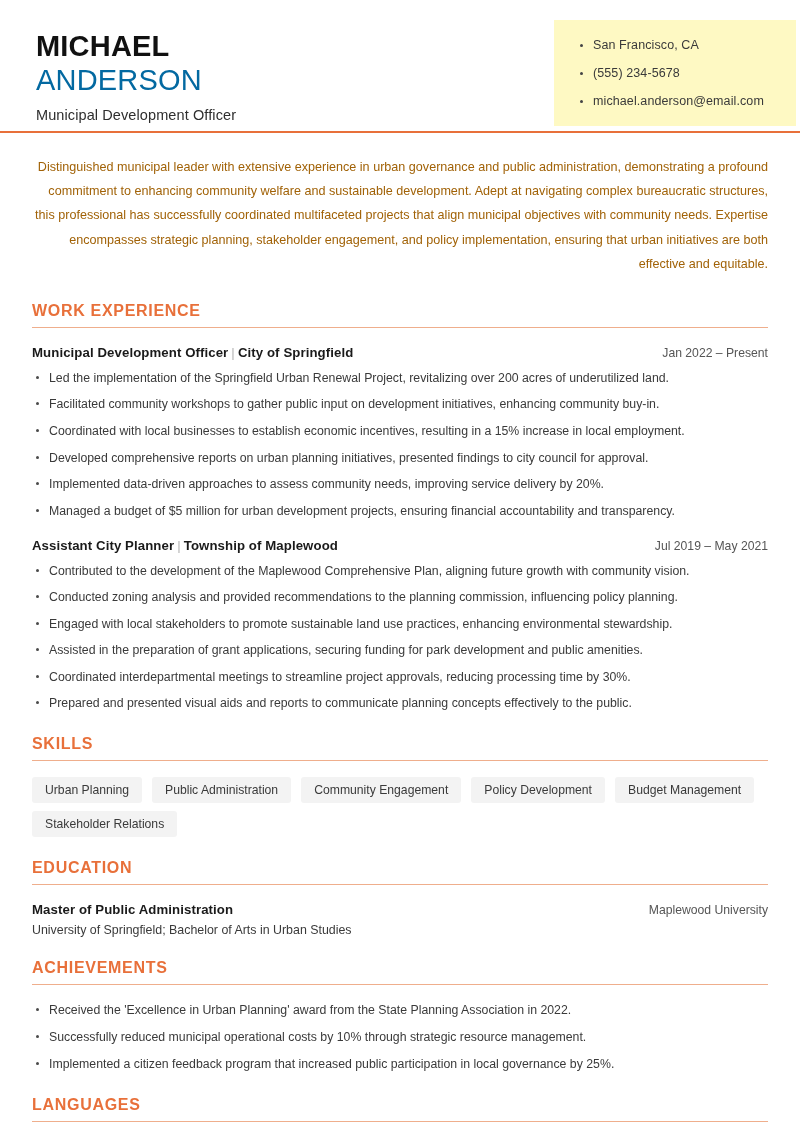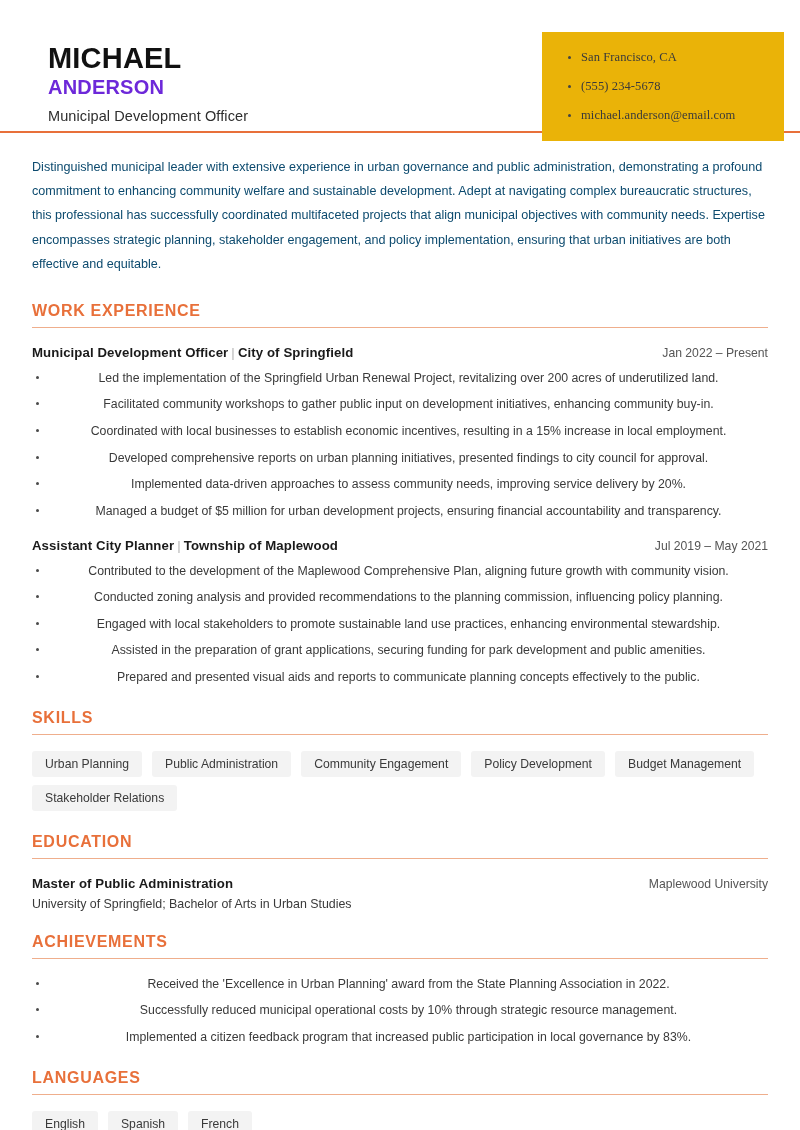"MICHAEL" .header { padding: 16px -> 4px }
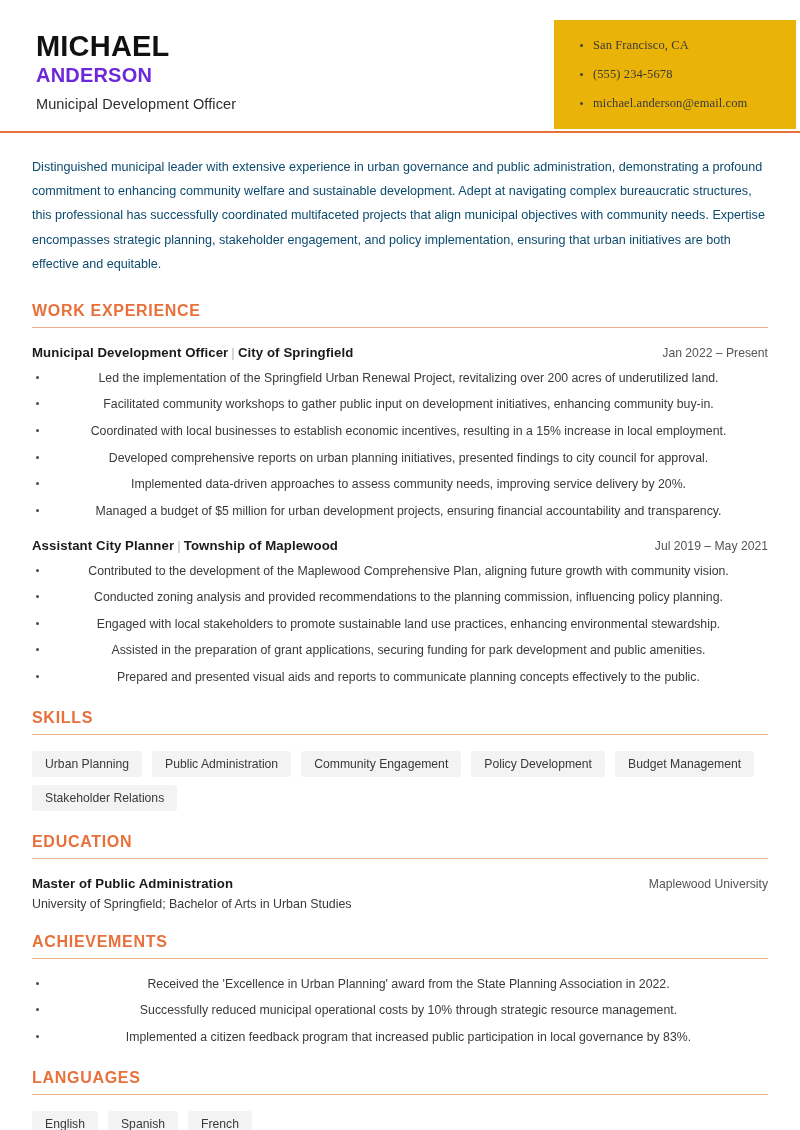"San Francisco, CA" .contact-box { background: #eab308 -> #fef9c3; font-family: Liberation Serif, serif -> none }
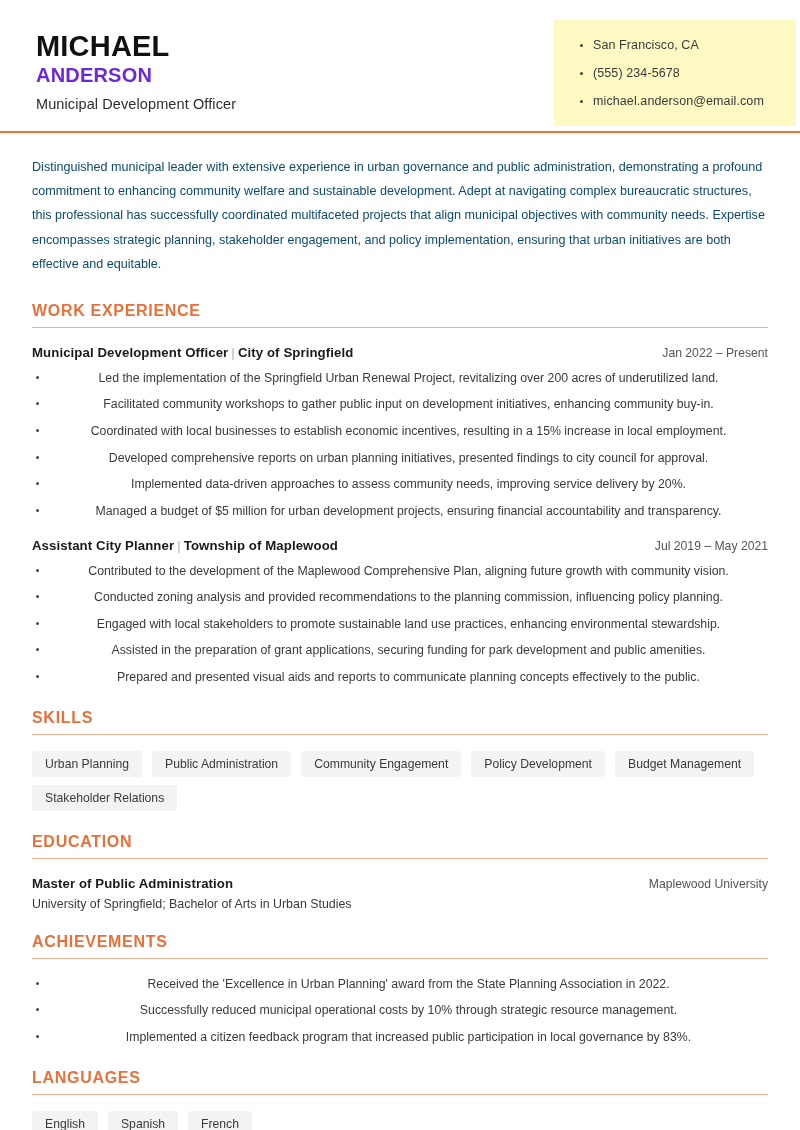"ANDERSON" .name-last { color: #6d28d9 -> #0369a1; font-size: 20px -> 29px; font-weight: 700 -> 400 }
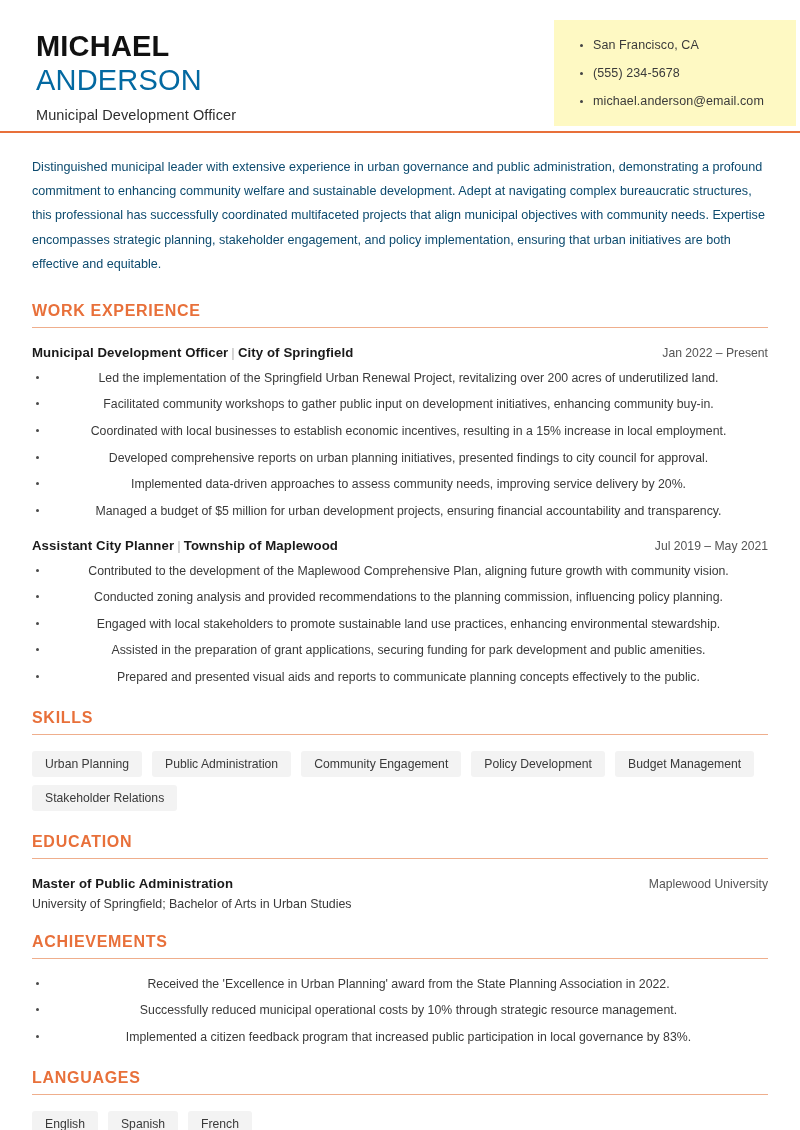"Distinguished municipal leader with" .summary { color: #0c4a6e -> #a16207; text-align: left -> right }
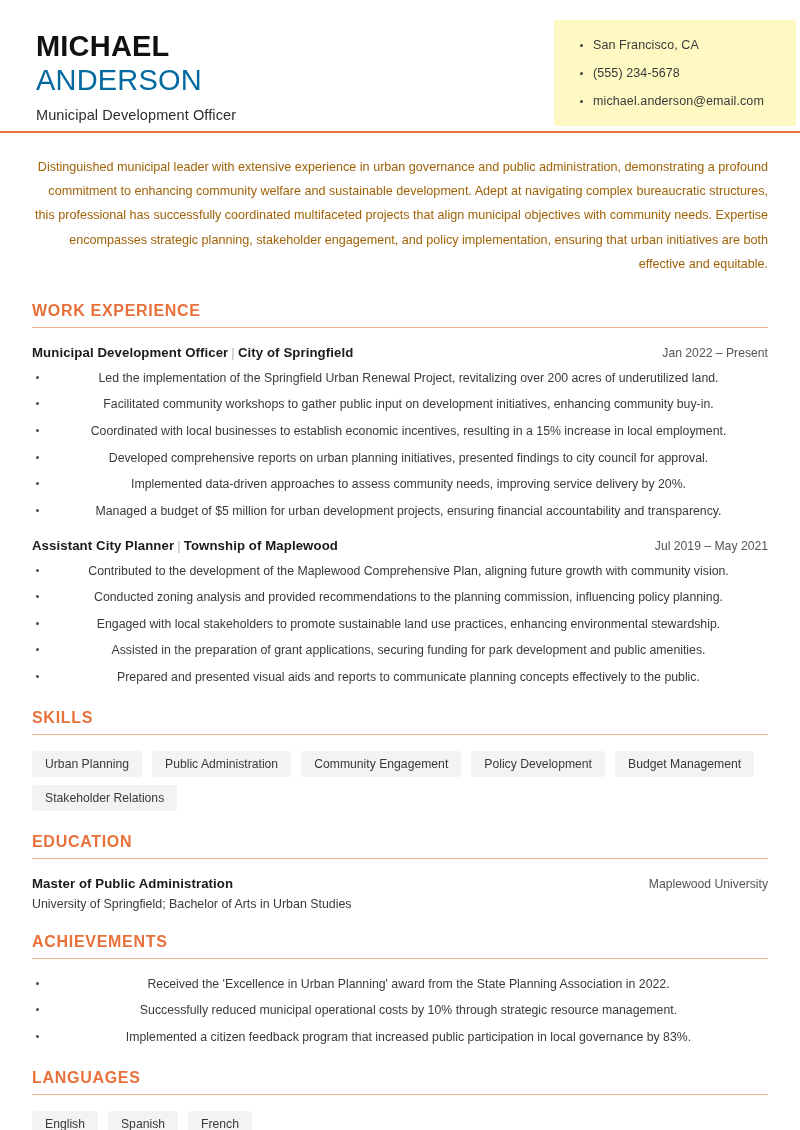"Led the implementation of the" .bullets { text-align: center -> none }
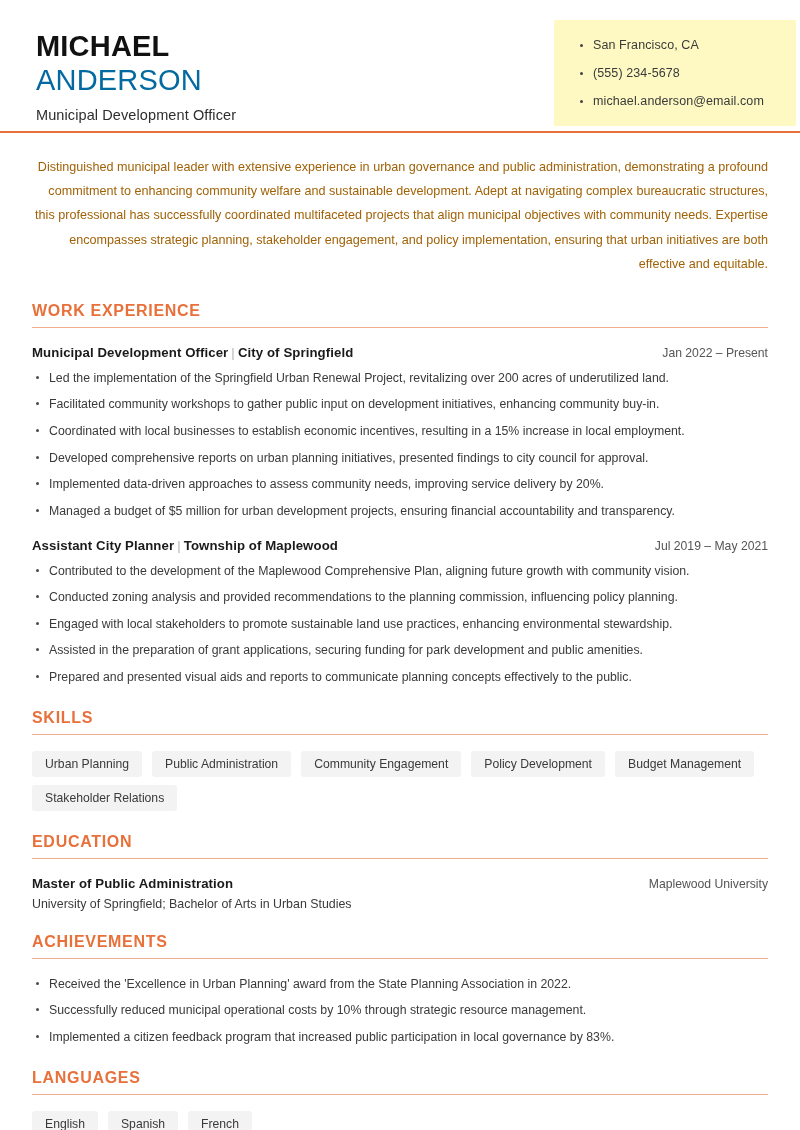"Coordinated interdepartmental meetings" li { html: none -> <li>Coordinated interdepartmental meetings to streamline project approvals, reducing processing time by 30%.</li> }
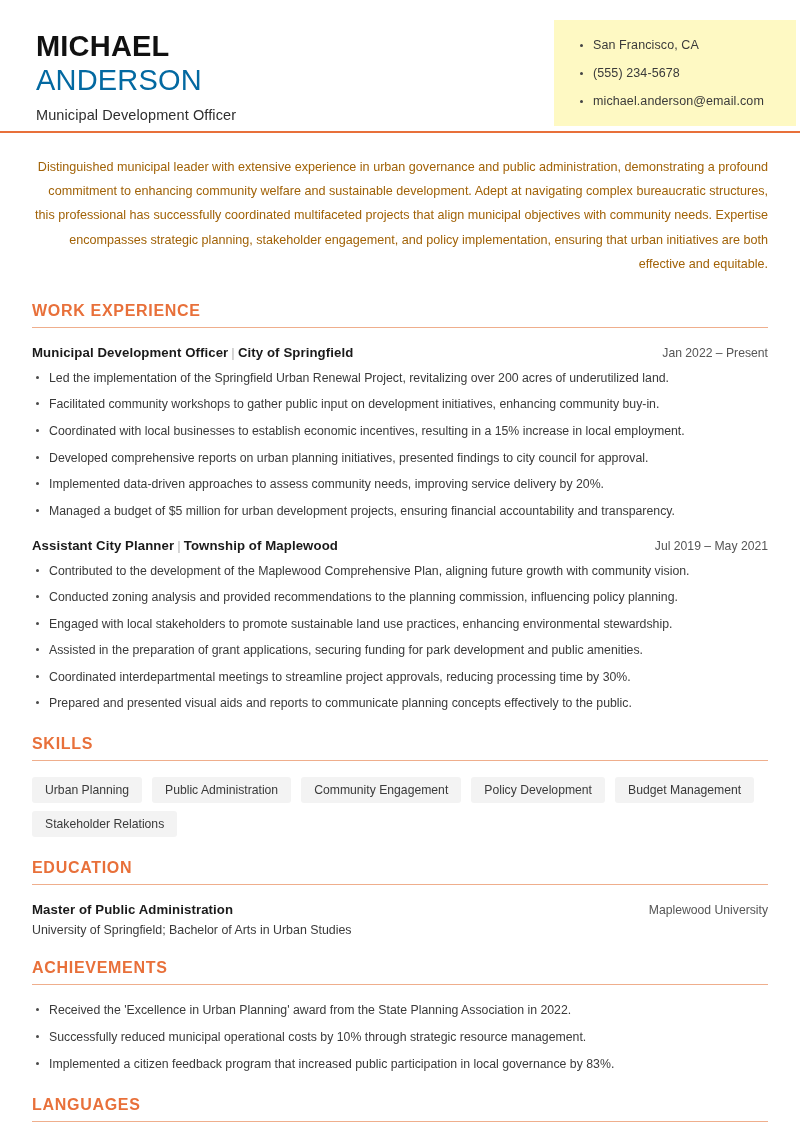"Implemented a citizen feedback program" li { text: 83% -> 25% }
